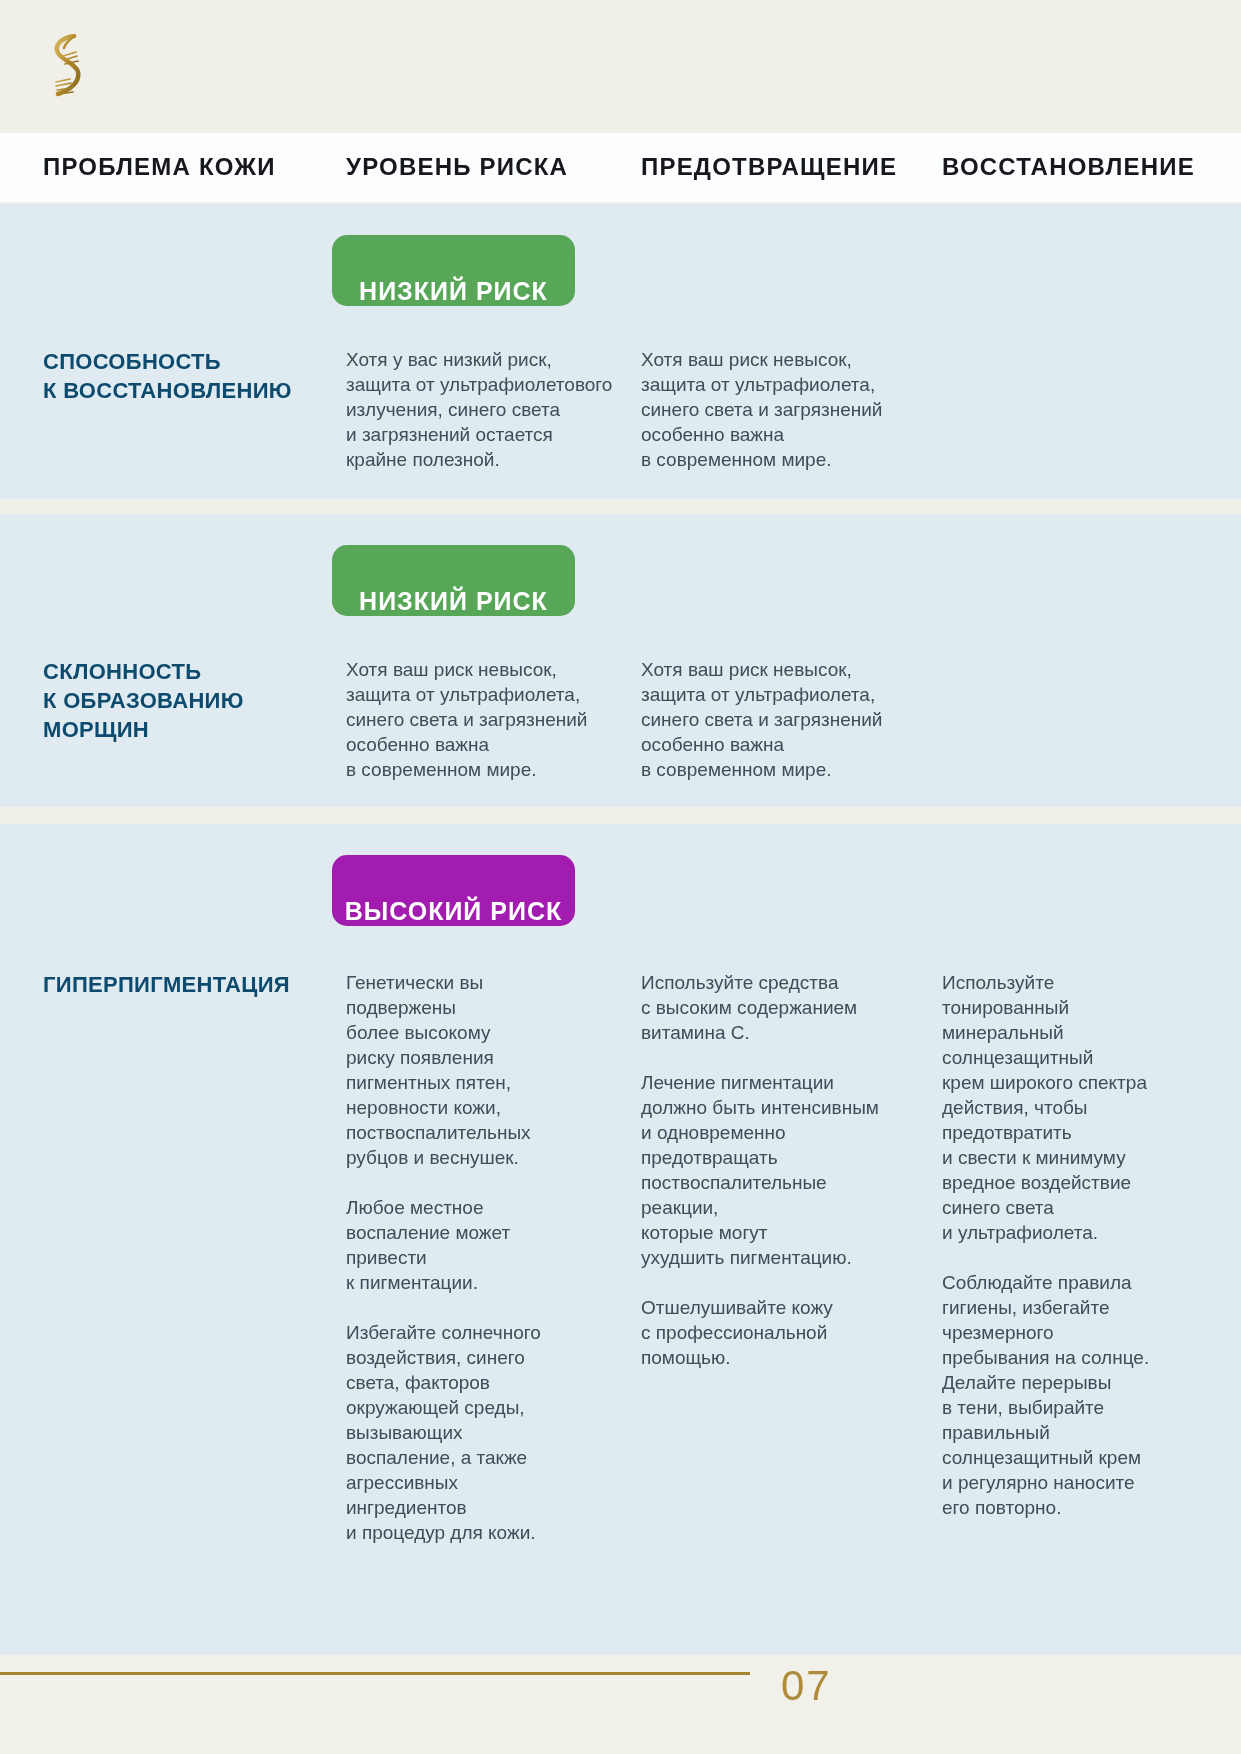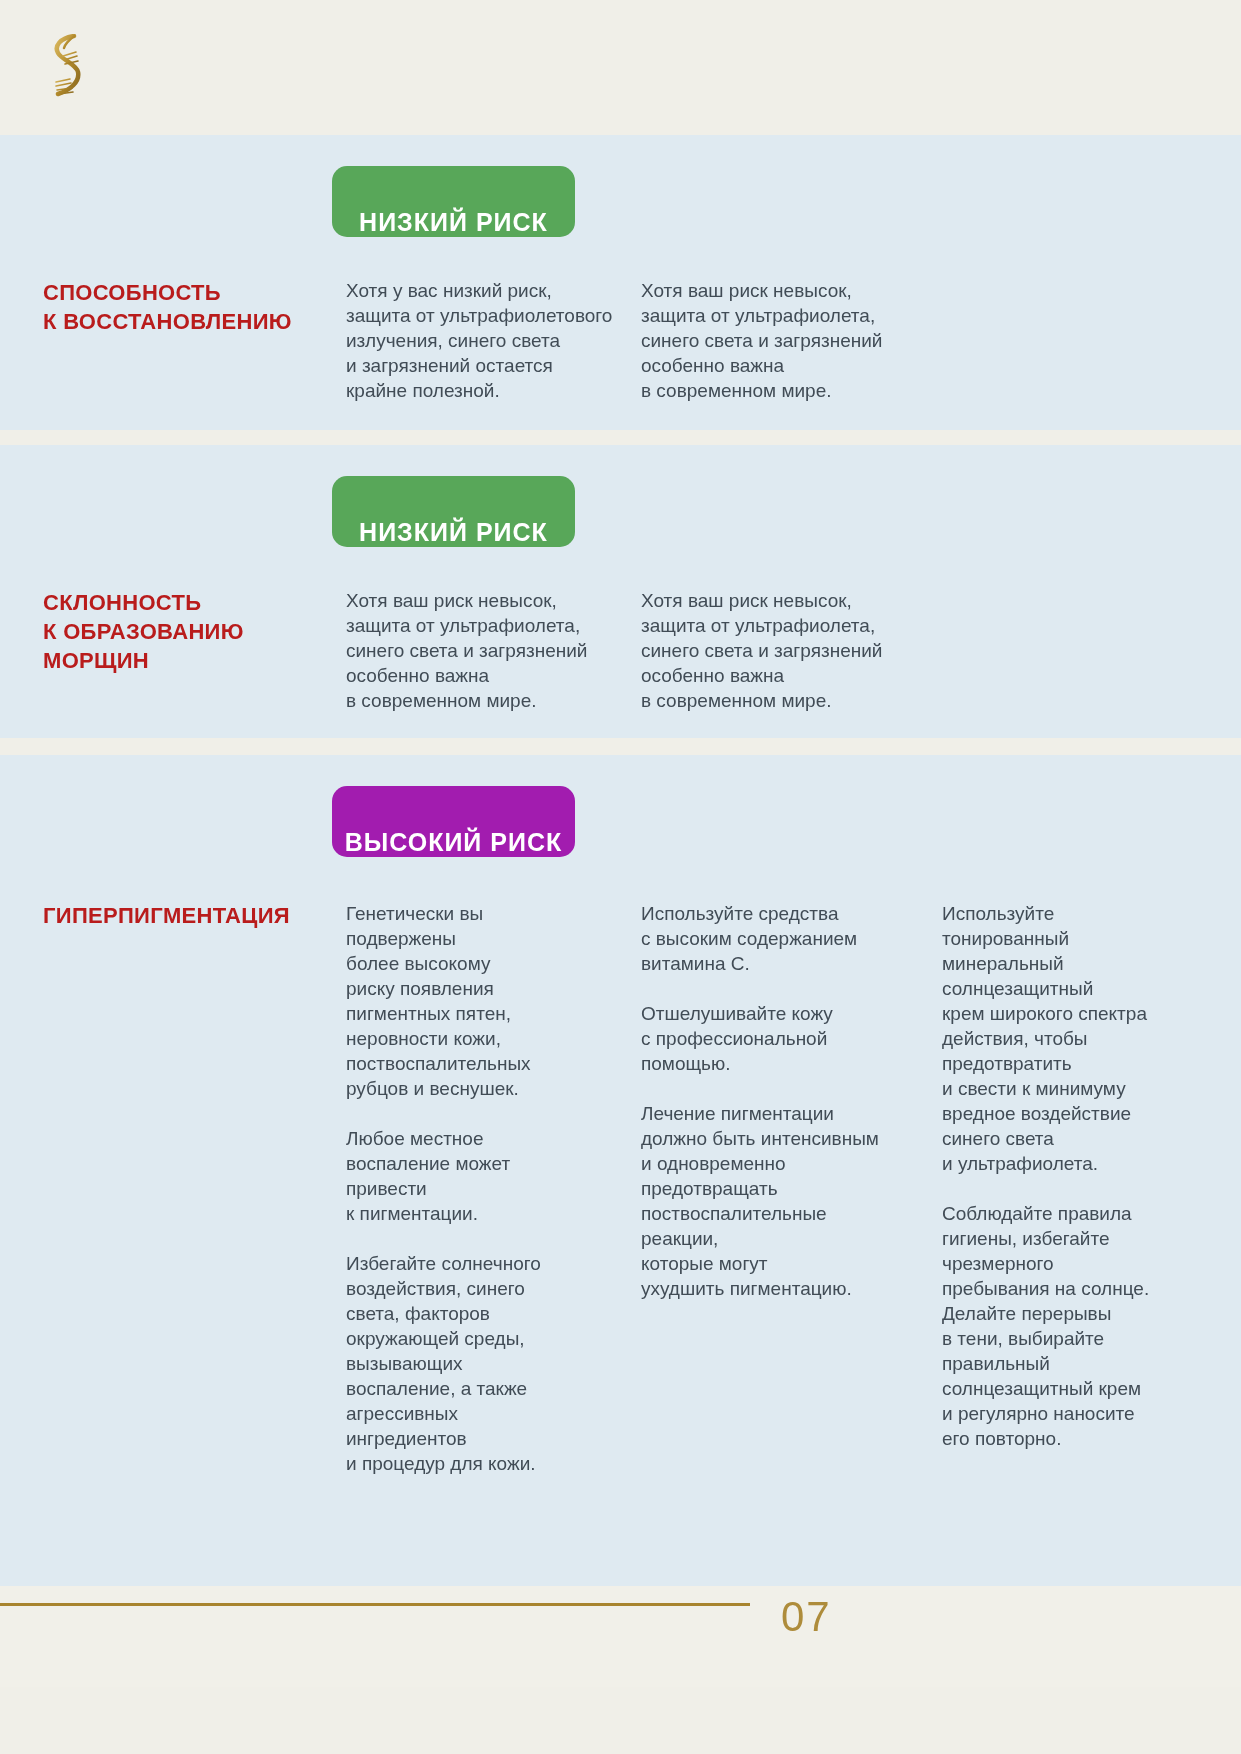"ПРОБЛЕМА КОЖИ" div.header-band { html: none -> <div> <span>ПРОБЛЕМА КОЖИ</span> <span>УРОВЕНЬ РИСКА</span> <span>ПРЕДОТВРАЩЕНИЕ</span> <span>ВОССТАНОВЛЕНИЕ</span> </div> }
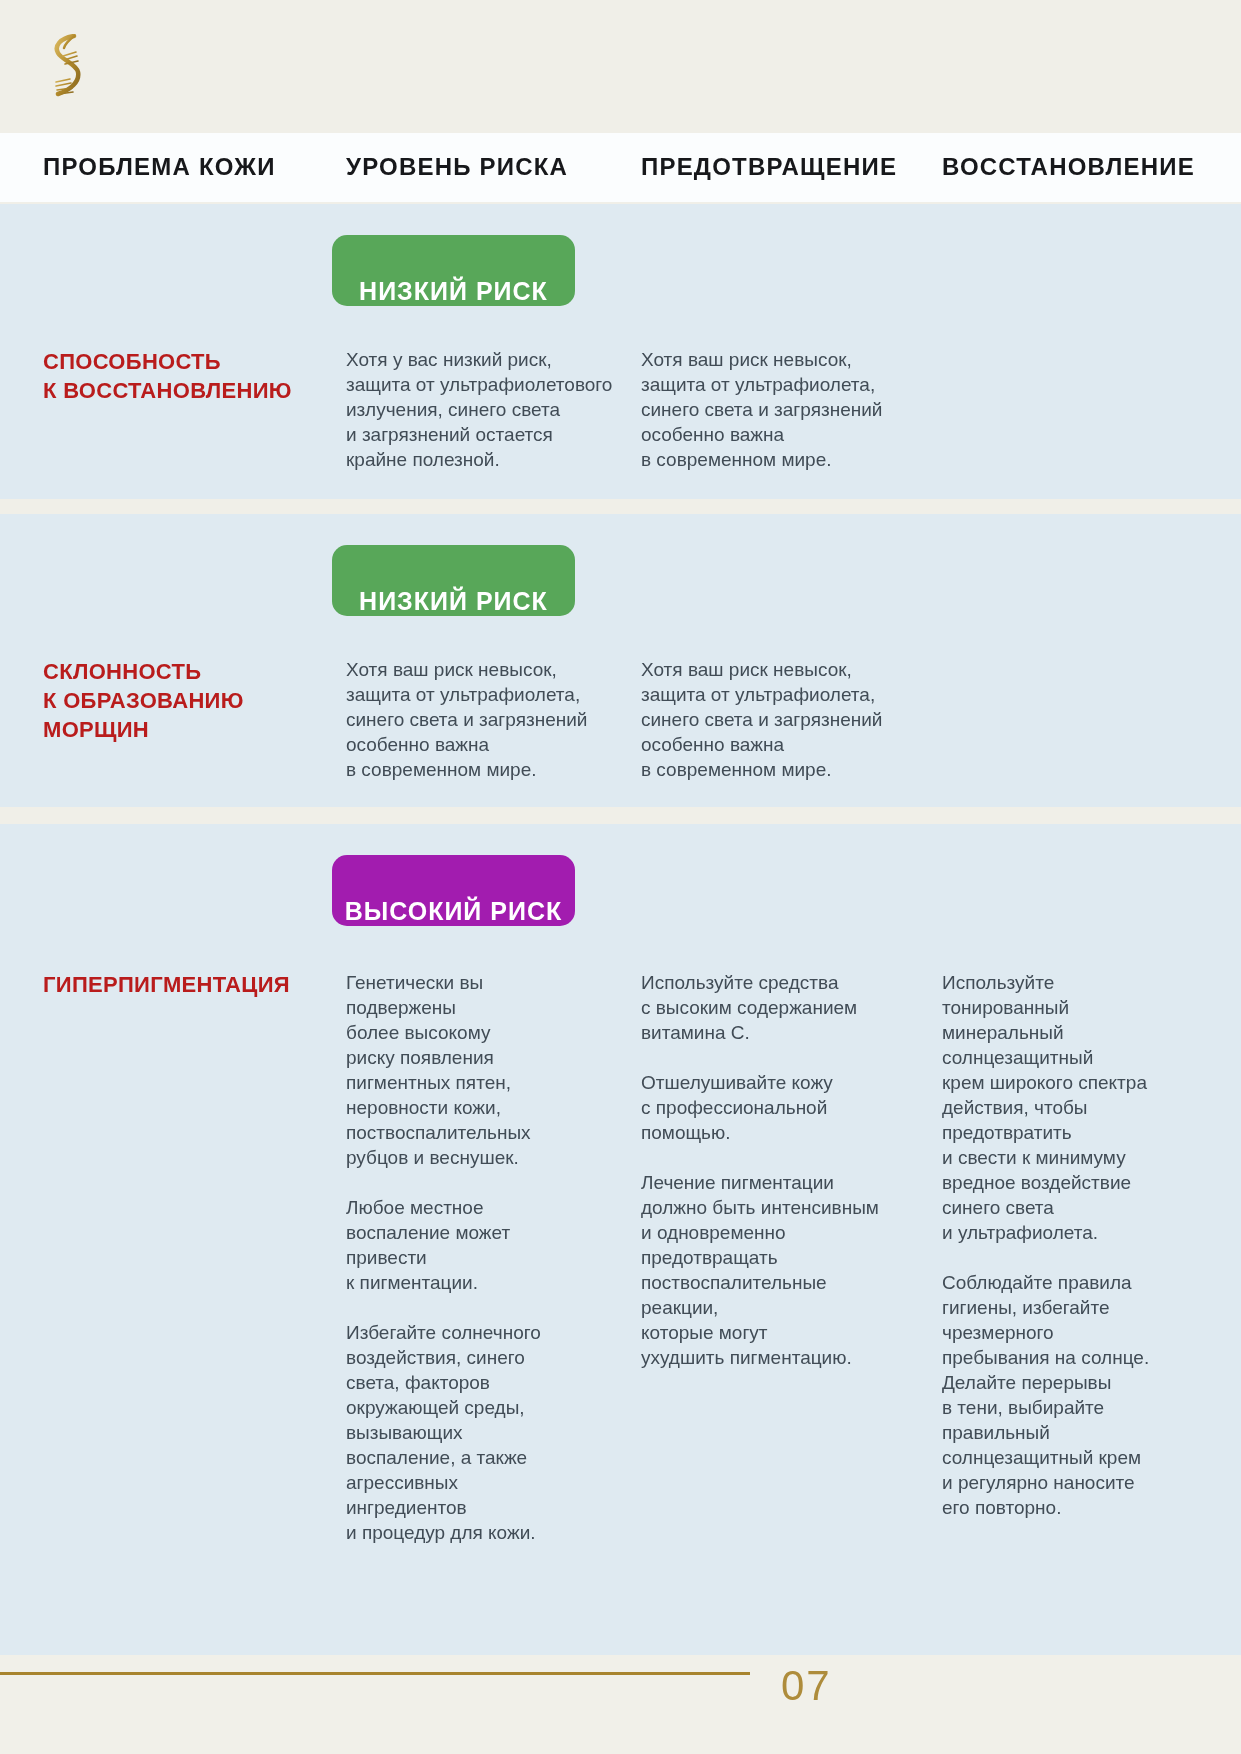"СПОСОБНОСТЬ" .problem-title { color: #b91c1c -> #0c4a6e }
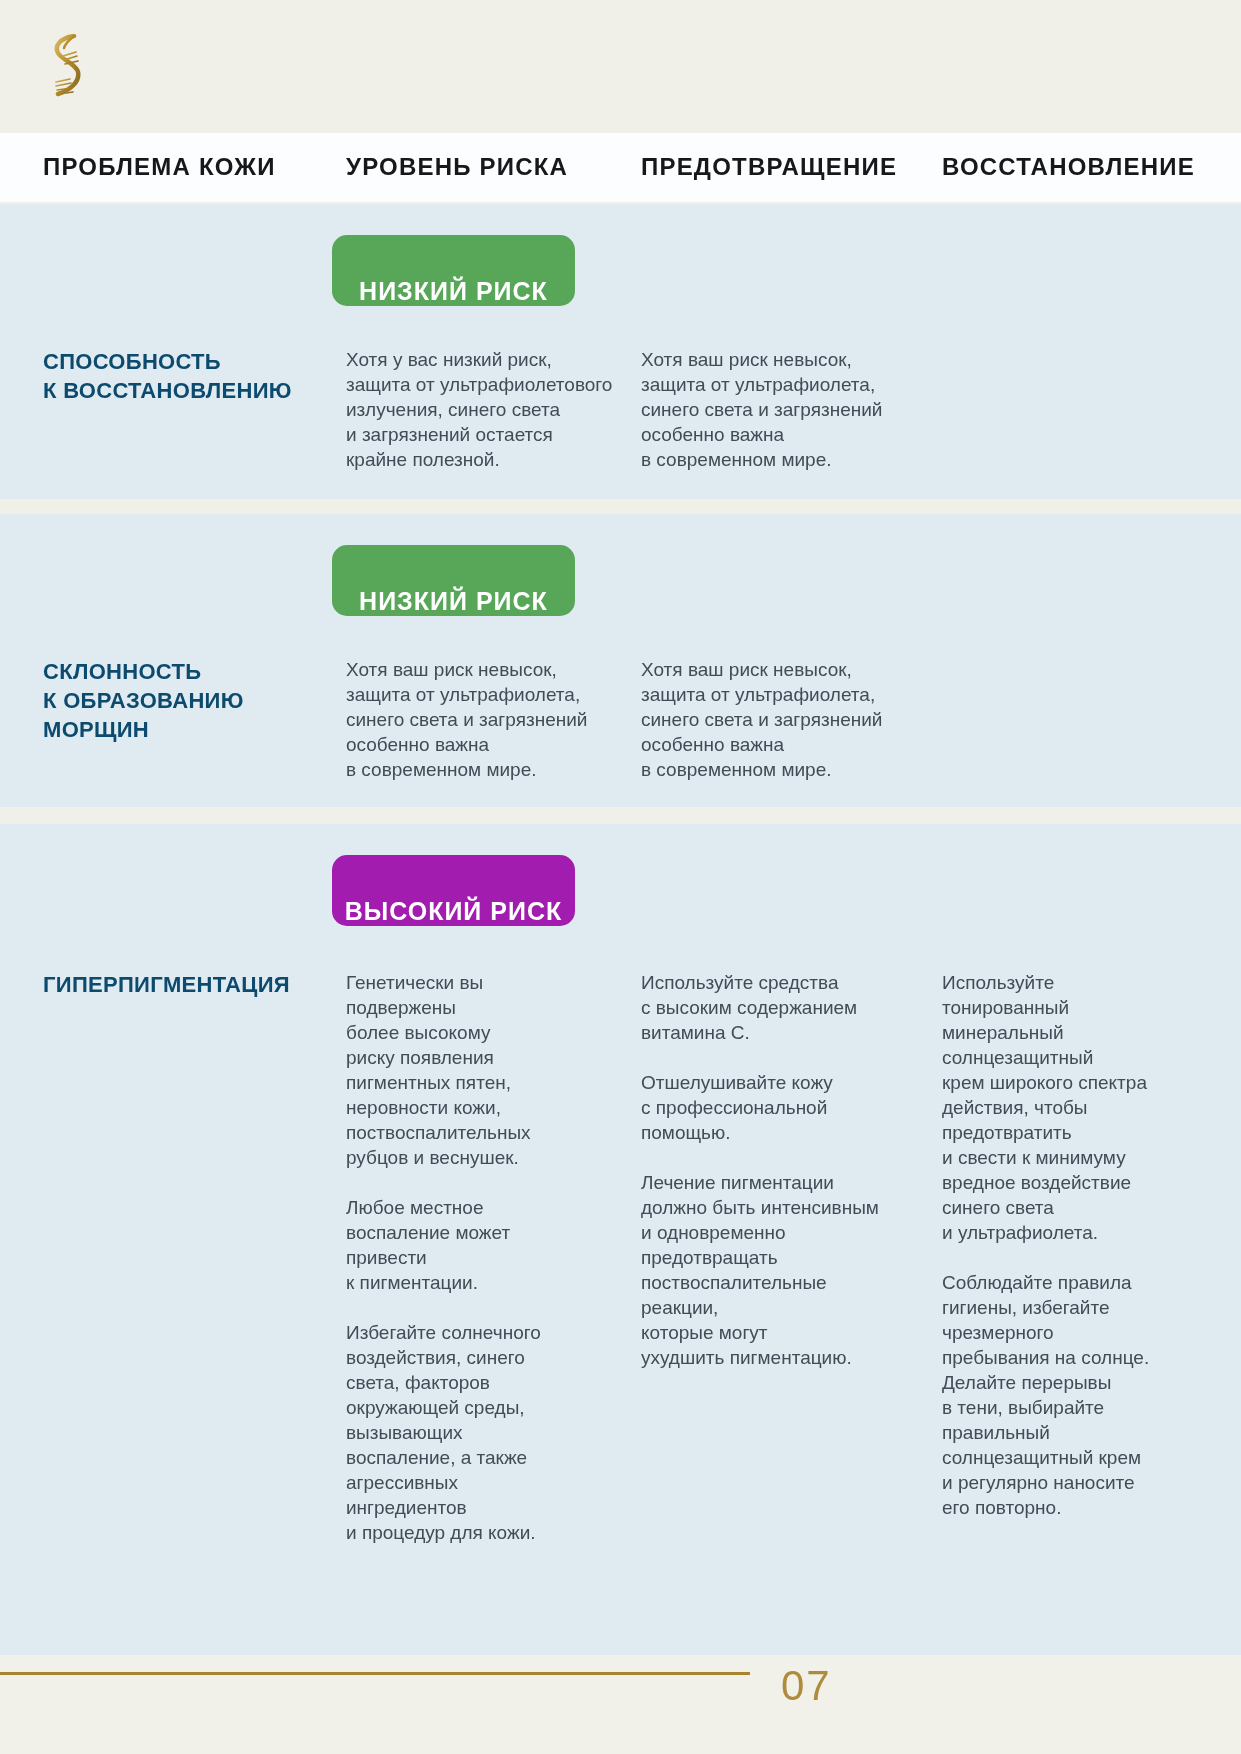"Отшелушивайте кожу" p.body-text { order: before "Лечение пигментации" -> after "Лечение пигментации" }
